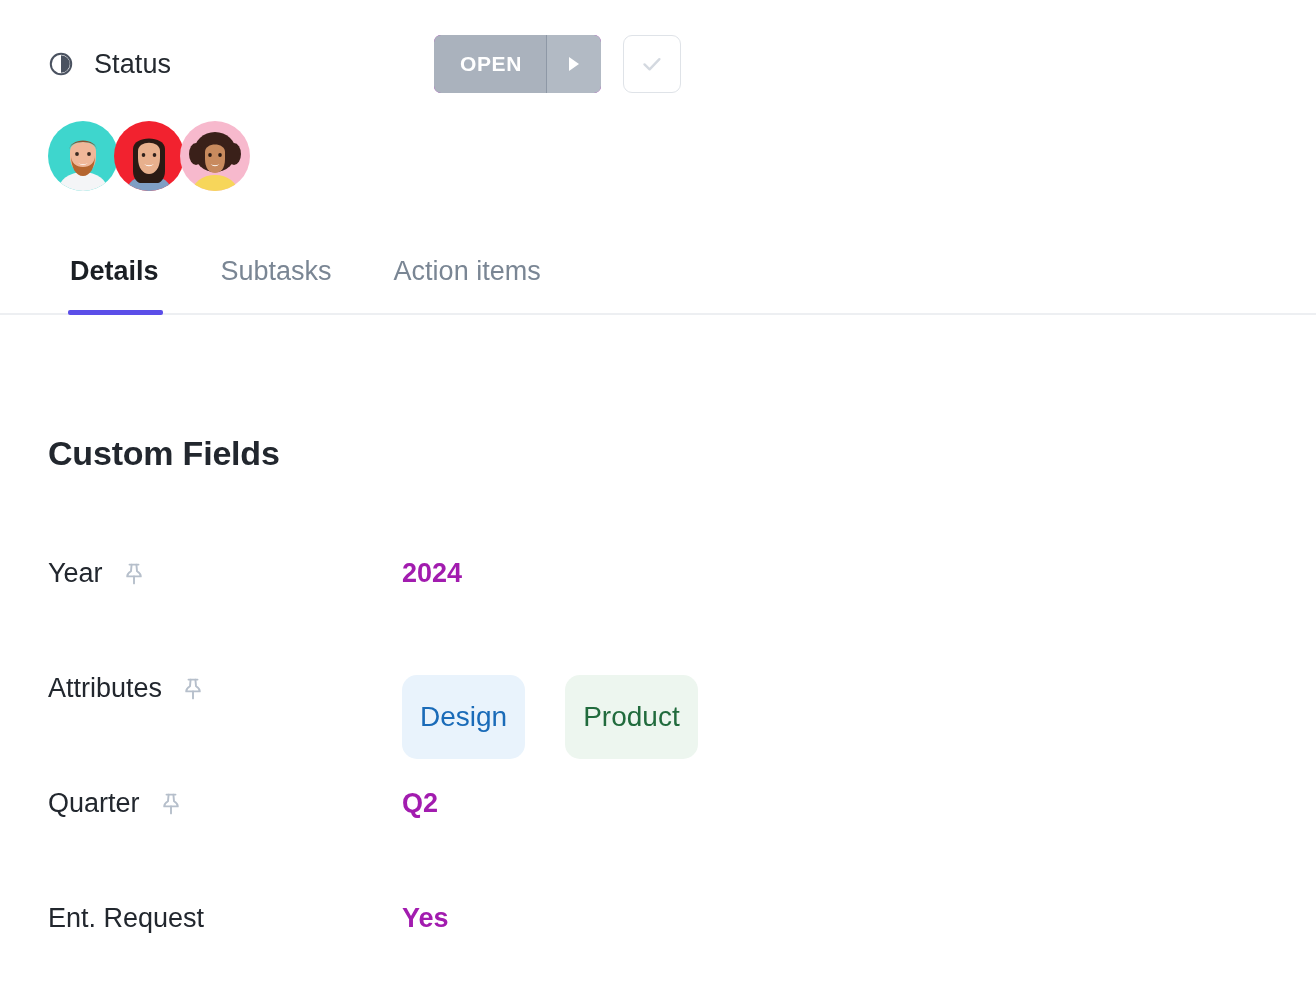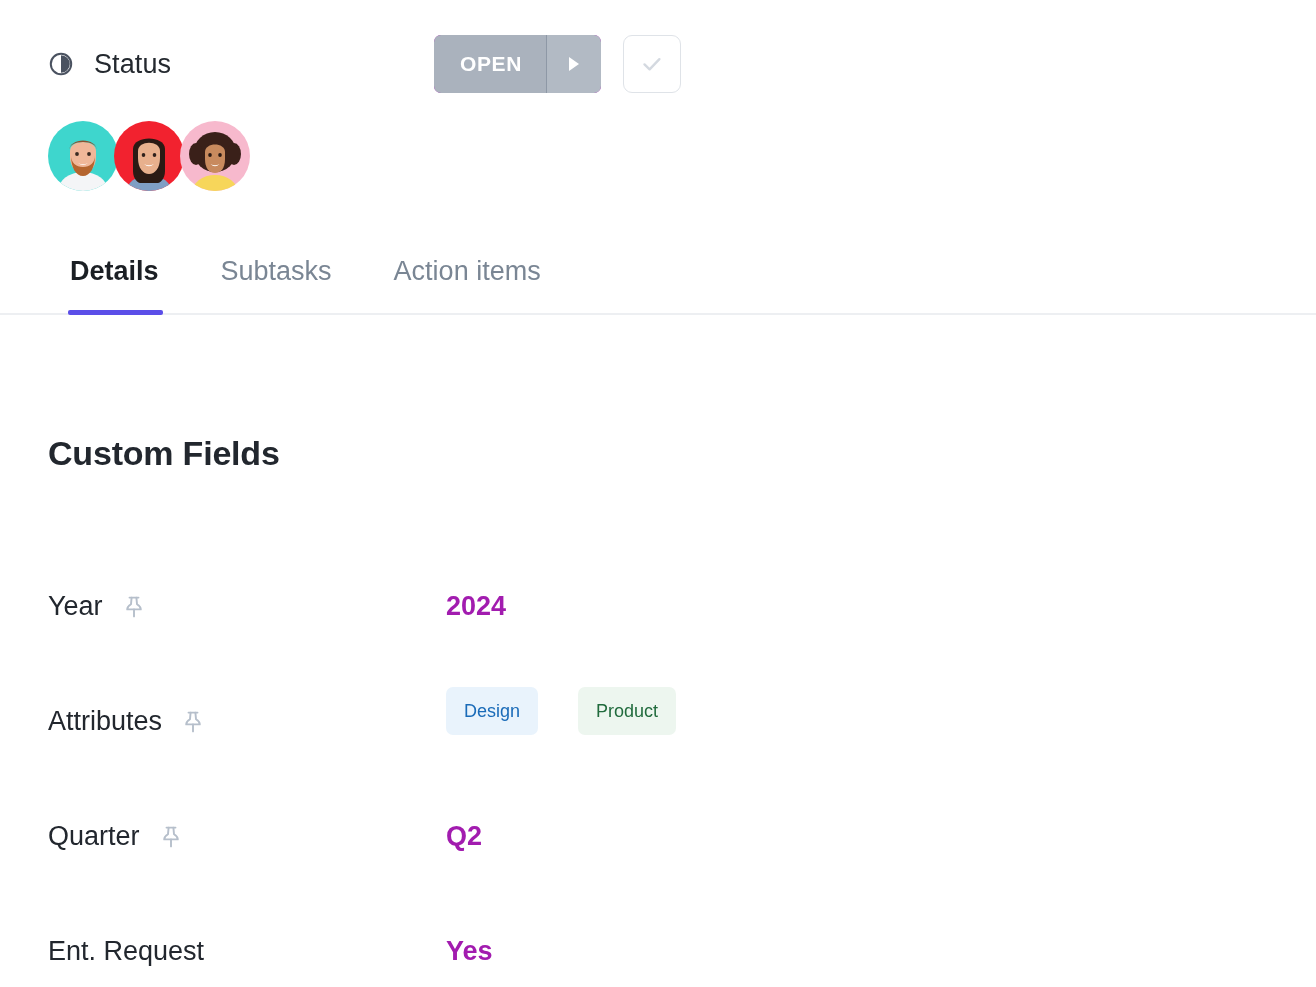"Year" .field-row { align-items: flex-end -> flex-start; gap: 44px -> none }
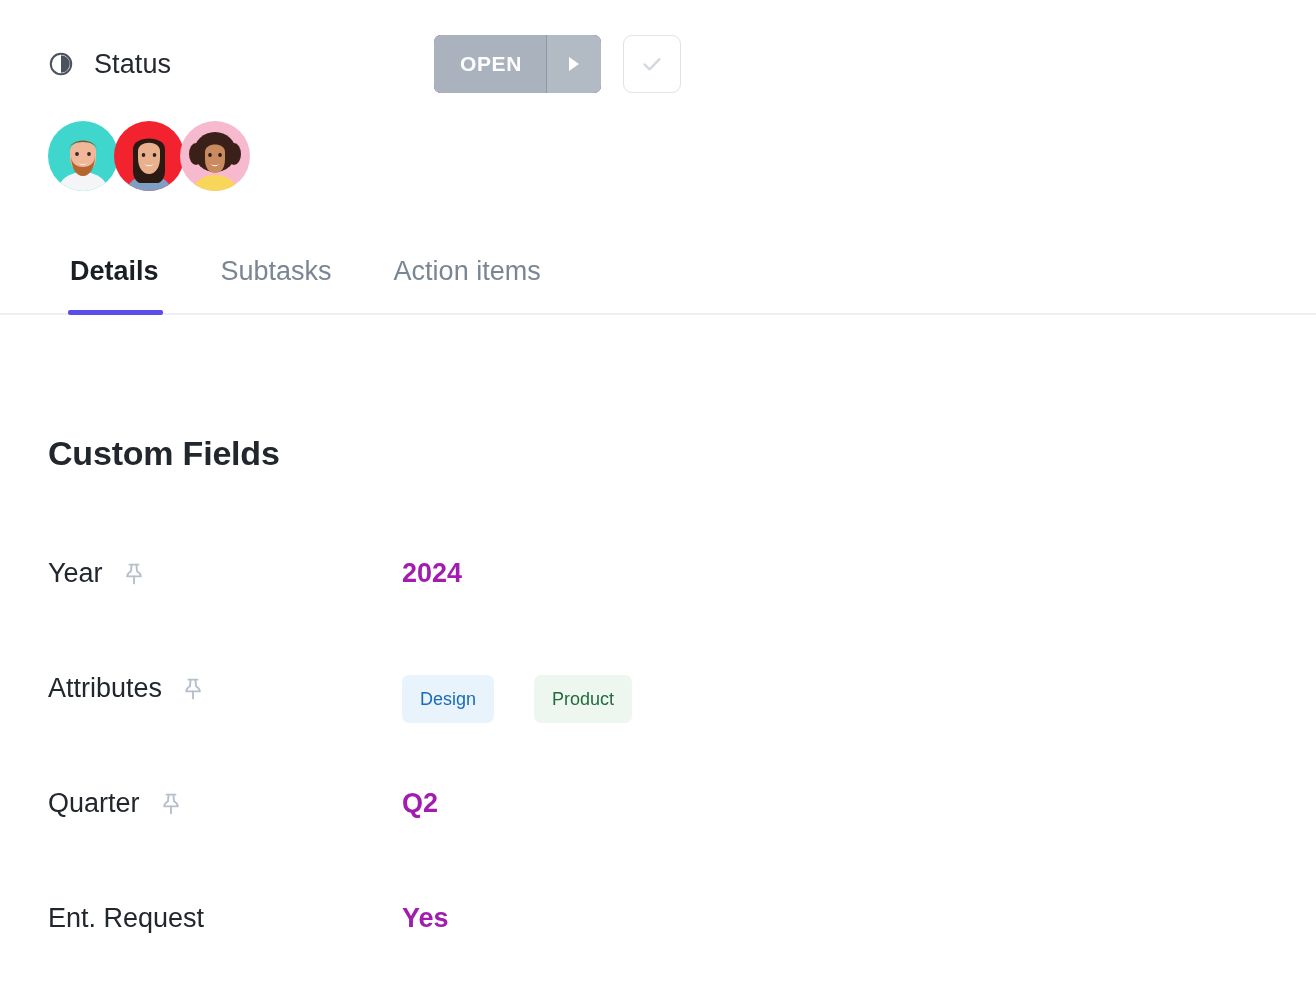"Design" .chip { border-radius: 7px -> 15px; font-size: 18px -> 28px; padding: 15px 18px -> 28px 18px }
